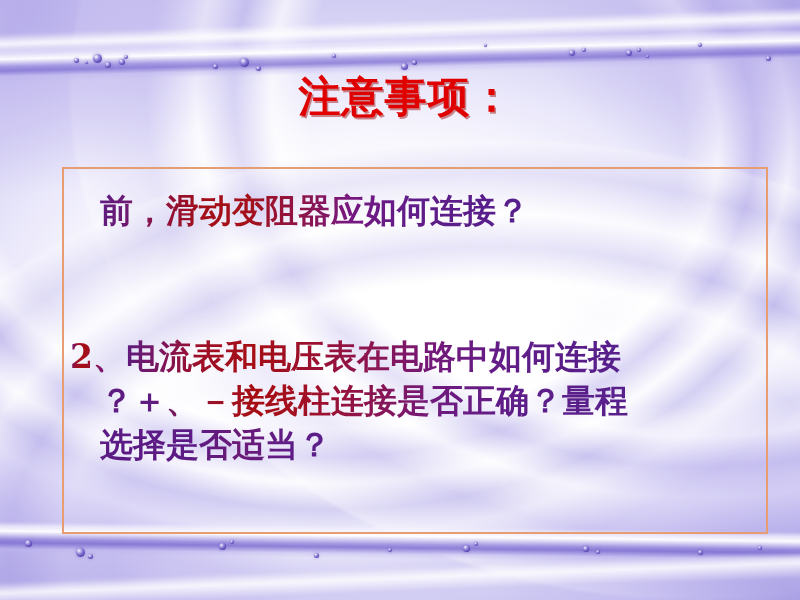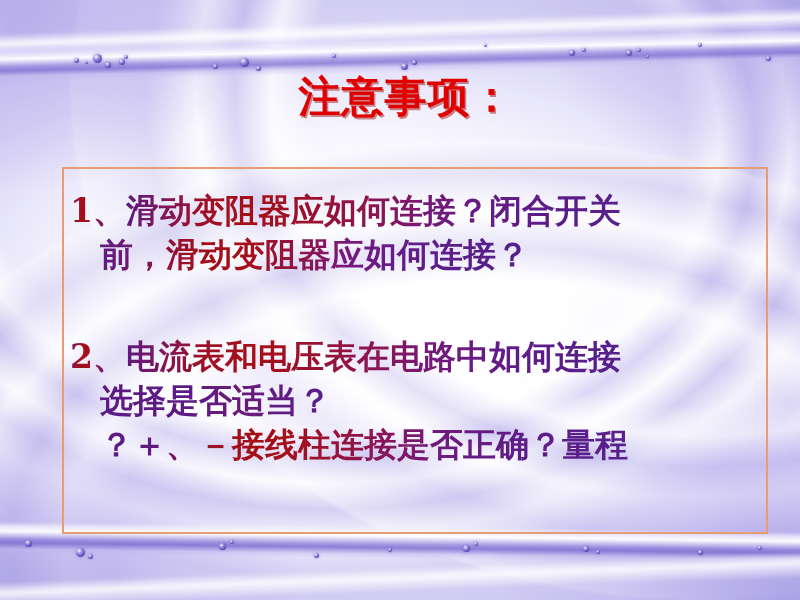"1、滑动变阻器应如何连接？闭合开关" span.line { html: <span> <span>1、</span><span>滑动变阻器应如何连接？闭合开关</span> </span> -> none }
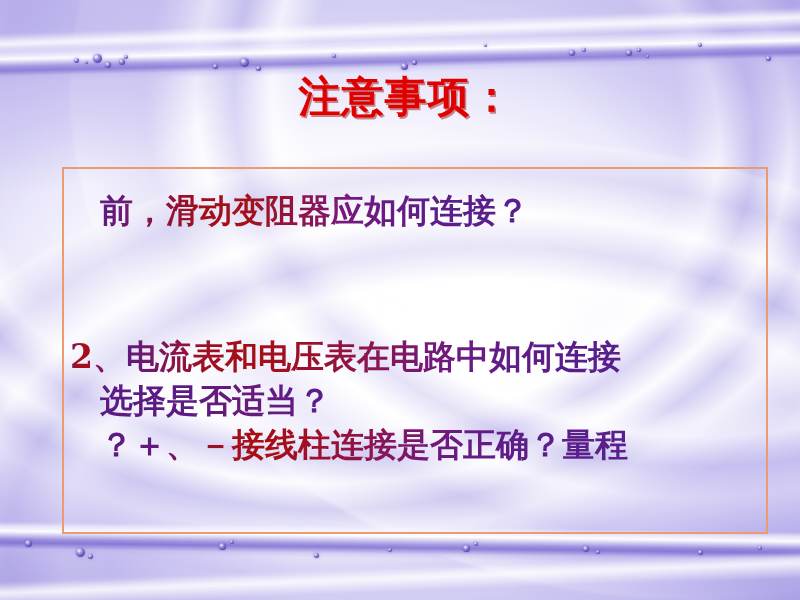"选择是否适当？" span.line { order: before "？＋、－接线柱连接是否正确？量程" -> after "？＋、－接线柱连接是否正确？量程" }
